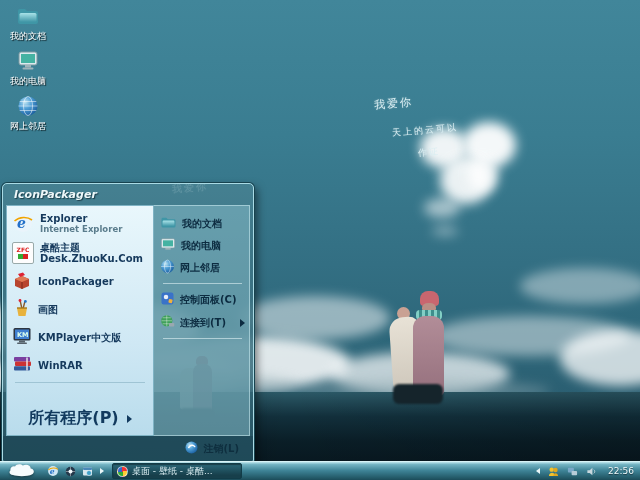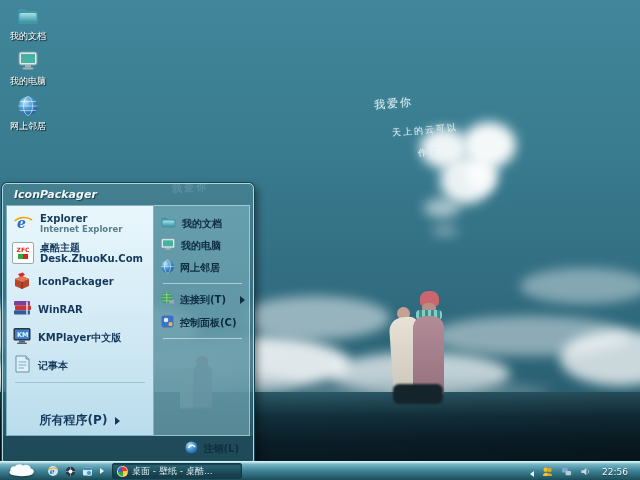"画图" div.sm-item { html: none -> <div> <span> <svg> <path></path> <circle></circle> <circle></circle> <path></path> <path></path> </svg> </span> <span>画图</span> </div> }
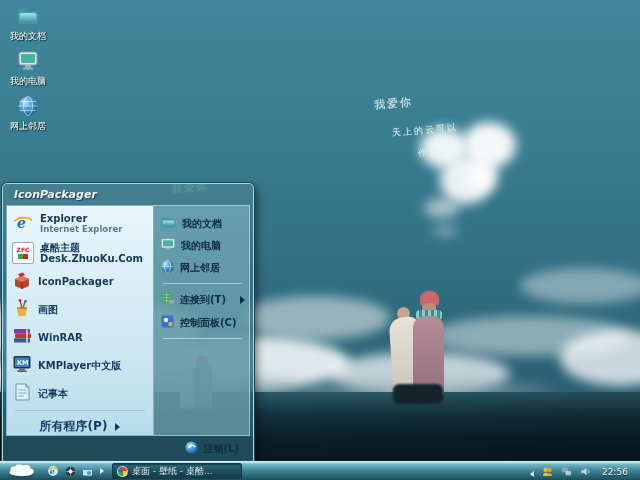"连接到(T)" div.sm-ritem { order: before "控制面板(C)" -> after "控制面板(C)" }
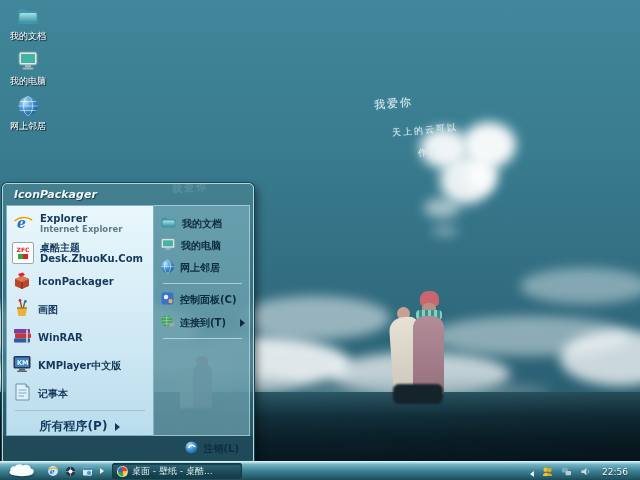"WinRAR" div.sm-item { order: before "KM" -> after "KM" }
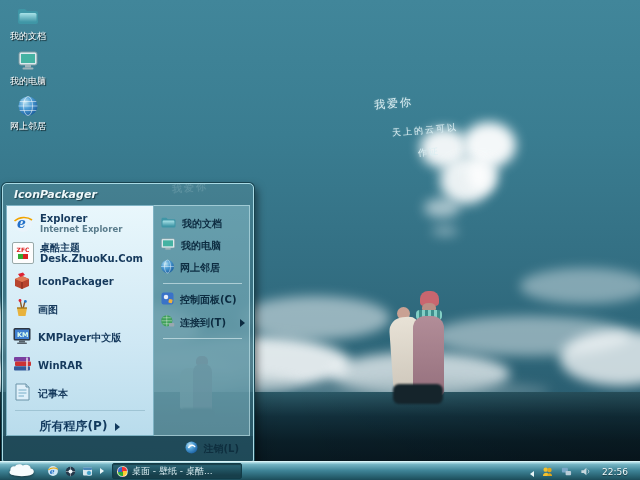"记事本" div.sm-item { html: <div> <span> <svg> <path></path> <path></path> <path></path> </svg> </span> <span>记事本</span> </div> -> none }
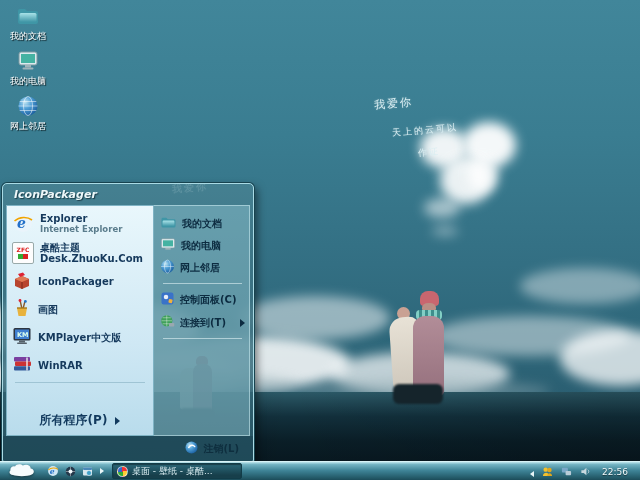"所有程序(P)" .all-programs { font-size: 12px -> 16px }
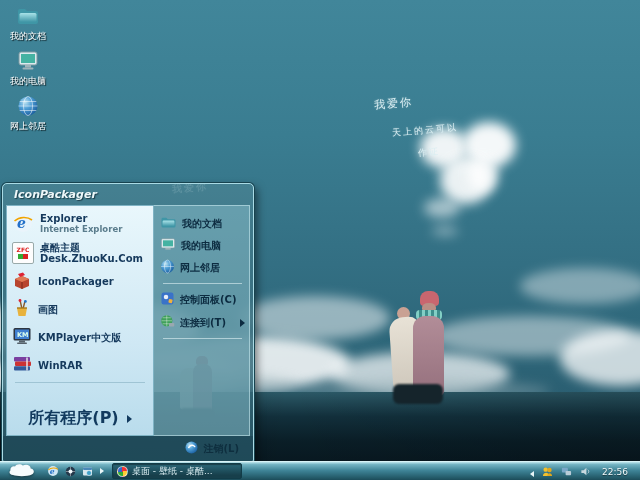"22:56" .tray { align-items: flex-end -> center; padding-right: 12px -> 6px }
